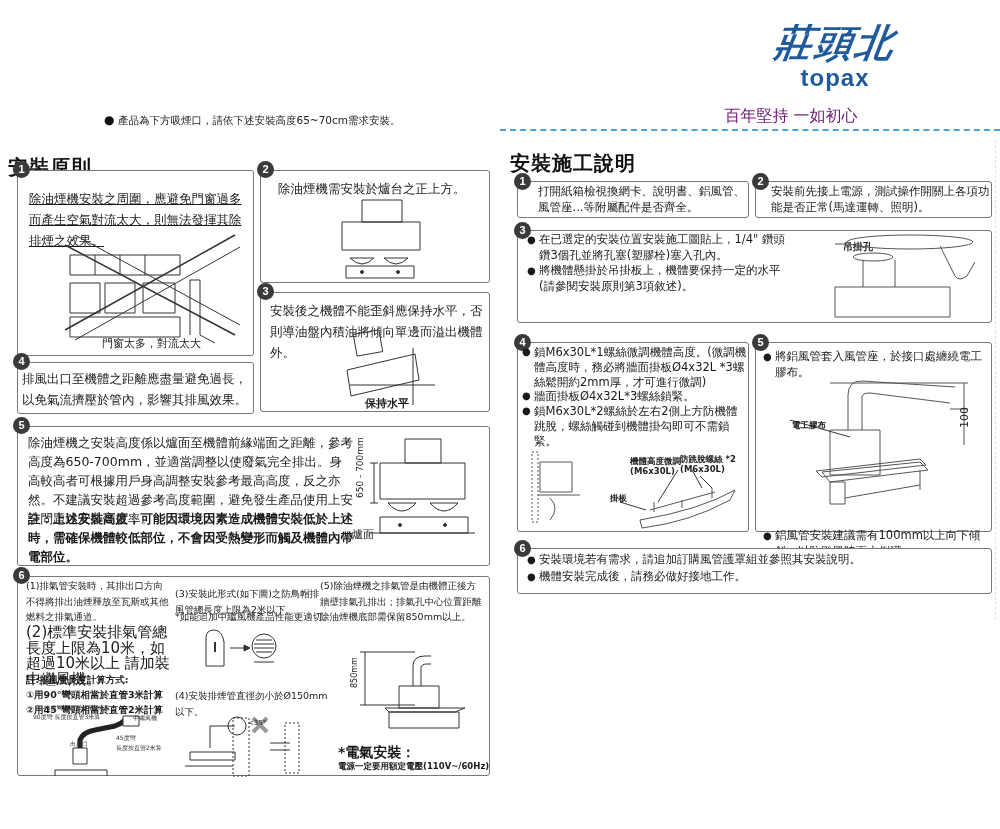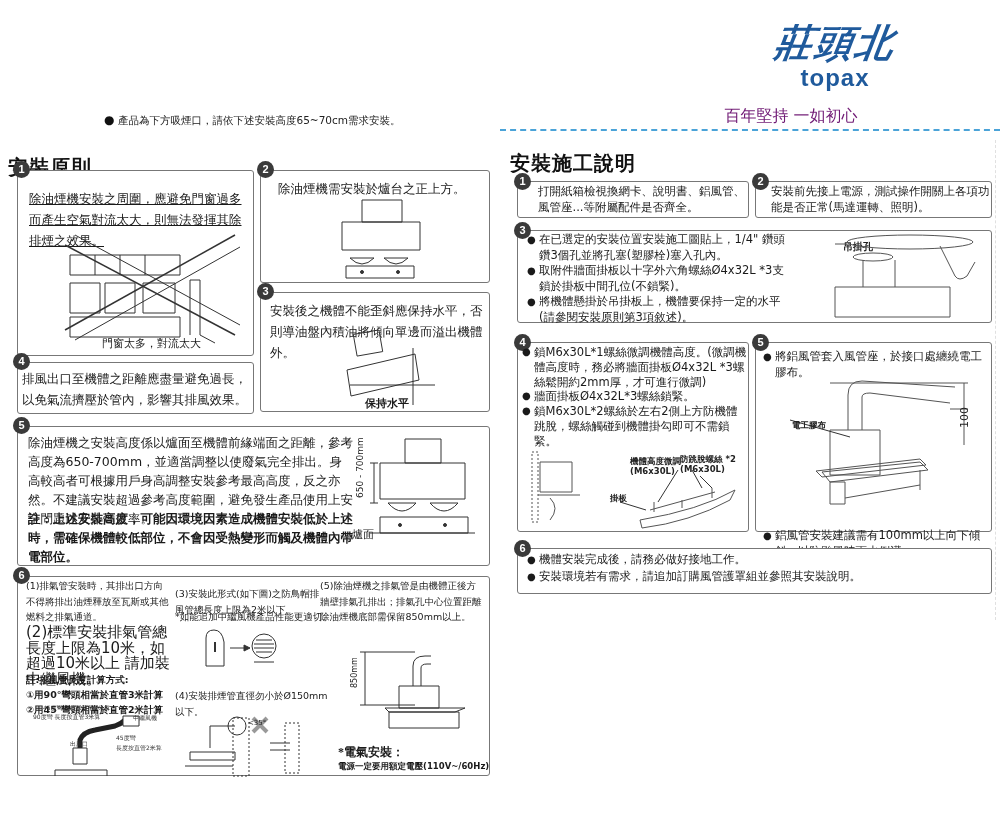"取附件牆面掛板以十字外六角螺絲Ø4x32L *3支鎖於掛板中間孔位(不鎖緊)。" div.bul { html: <div>取附件牆面掛板以十字外六角螺絲Ø4x32L *3支鎖於掛板中間孔位(不鎖緊)。</div> -> none }
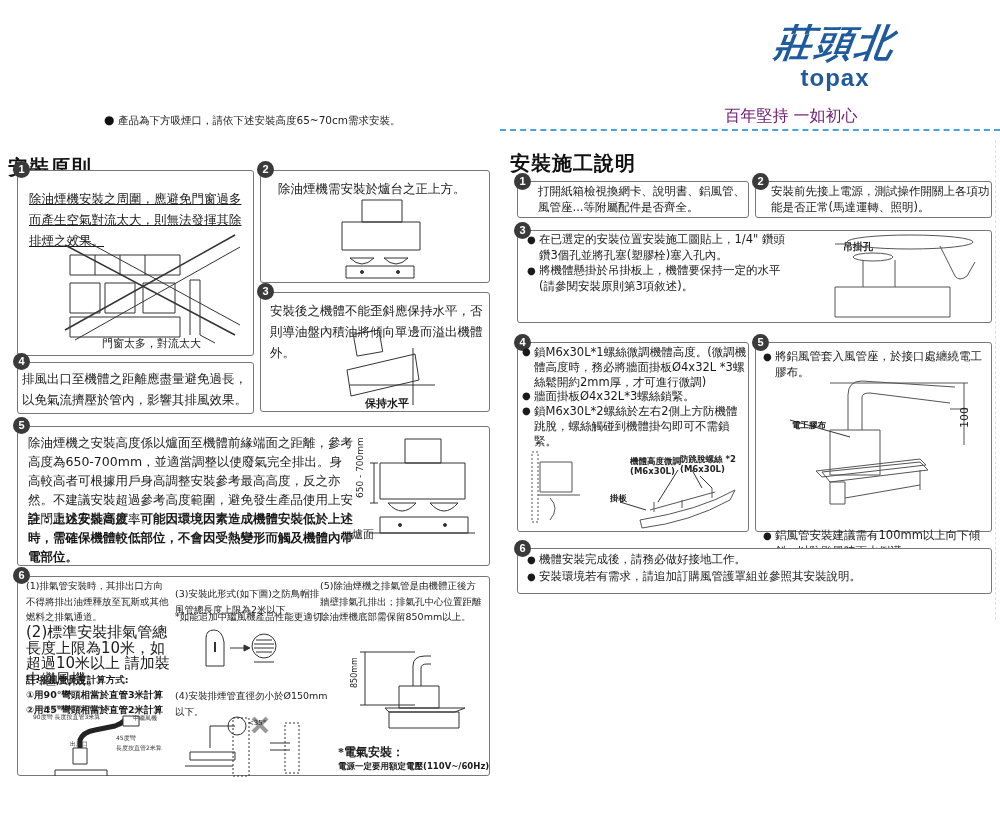"機體安裝完成後，請務必做好接地工作。" div.bul { order: before "安裝環境若有需求，請追加訂購風管護罩組並參照其安裝說明。" -> after "安裝環境若有需求，請追加訂購風管護罩組並參照其安裝說明。" }
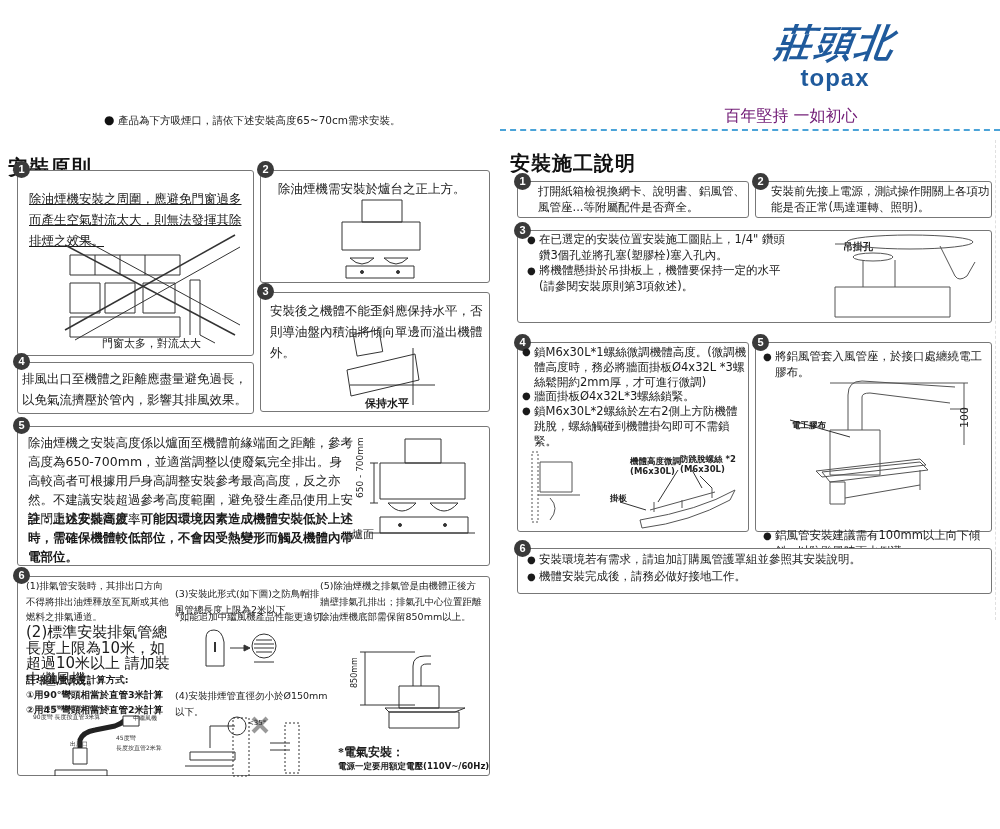"*電氣安裝：" div.txt-s { font-family: Liberation Serif, serif -> none; font-size: 12px -> 14px }
